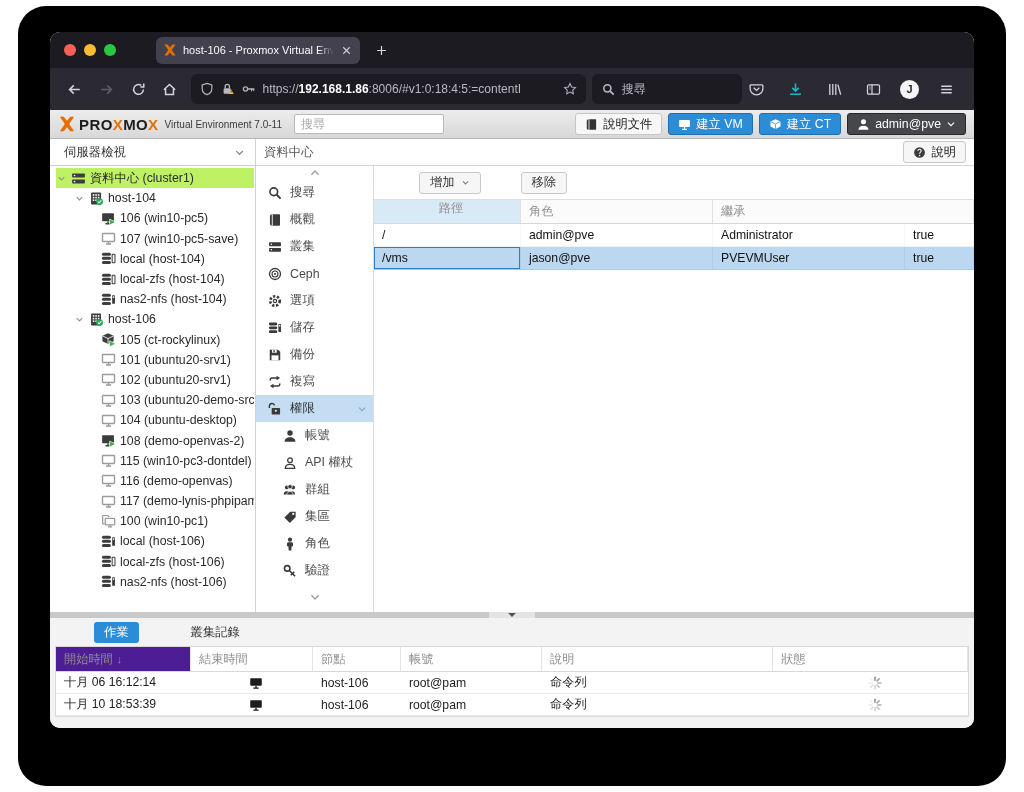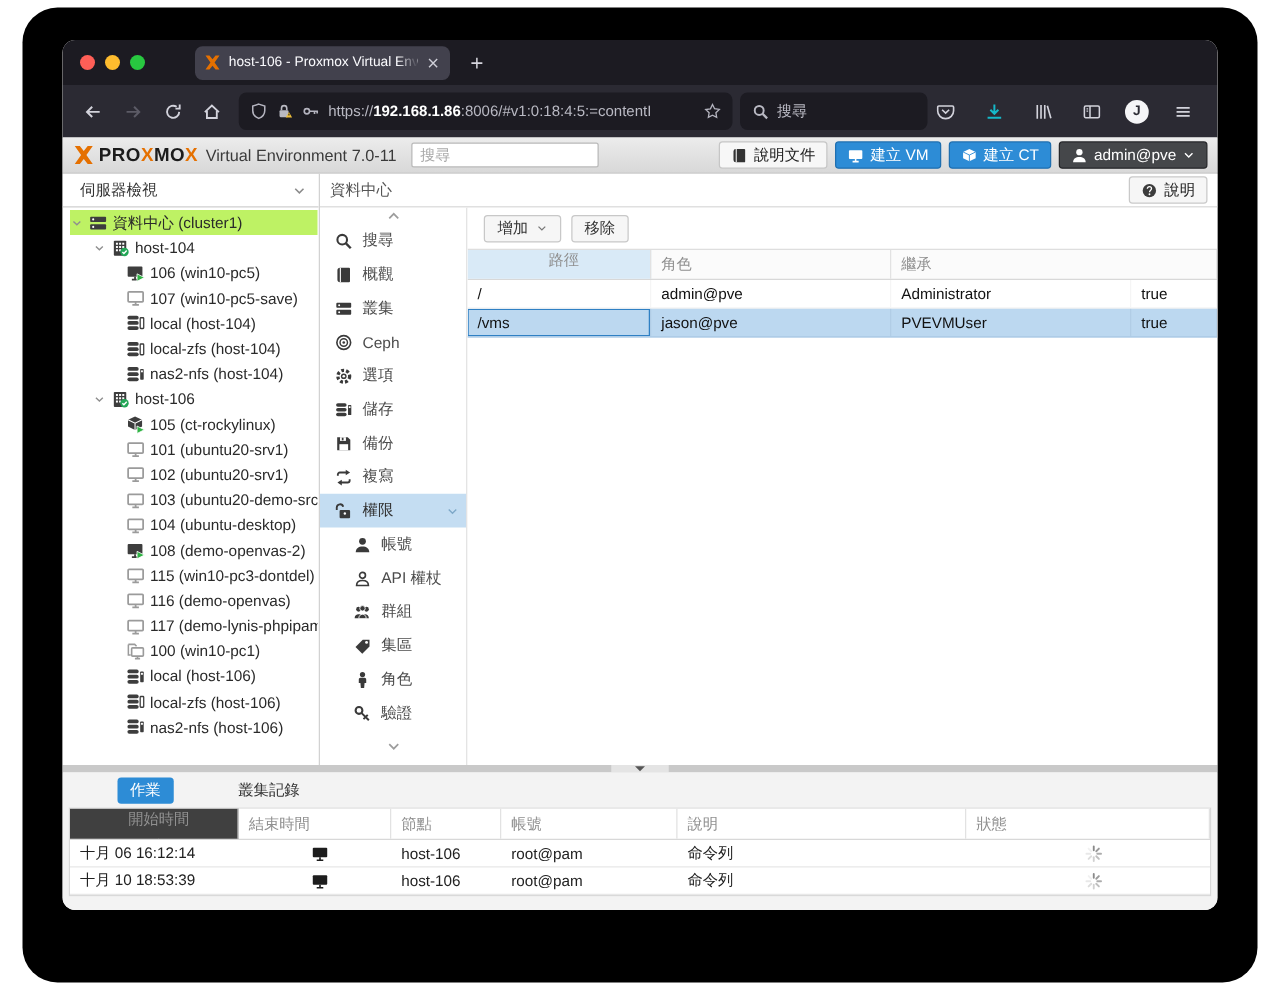"Virtual Environment 7.0-11" .pvesub { font-size: 13px -> 10px }
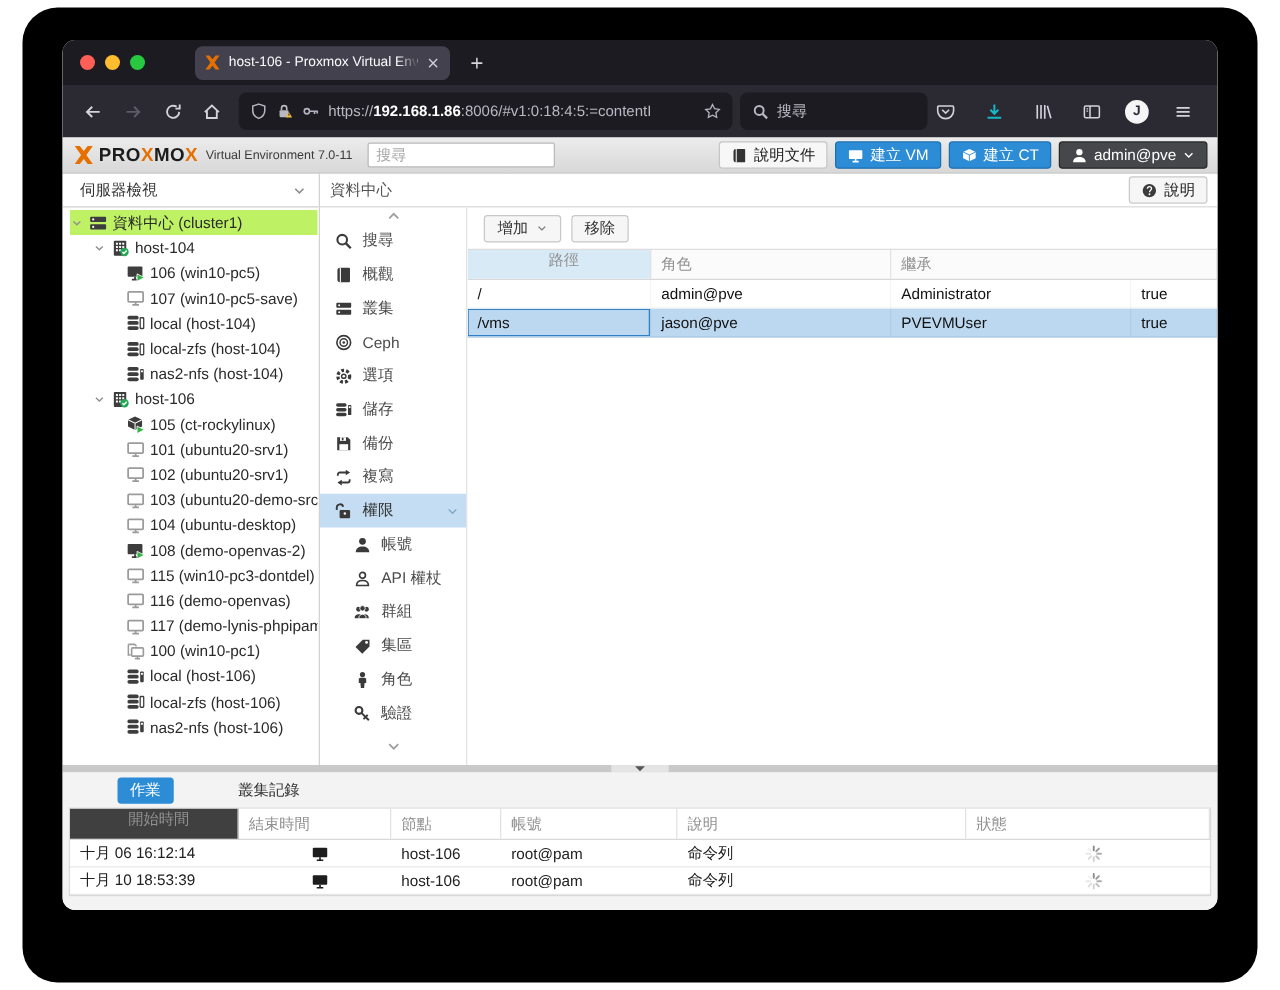"增加" .tbtn { margin-left: none -> 32px }
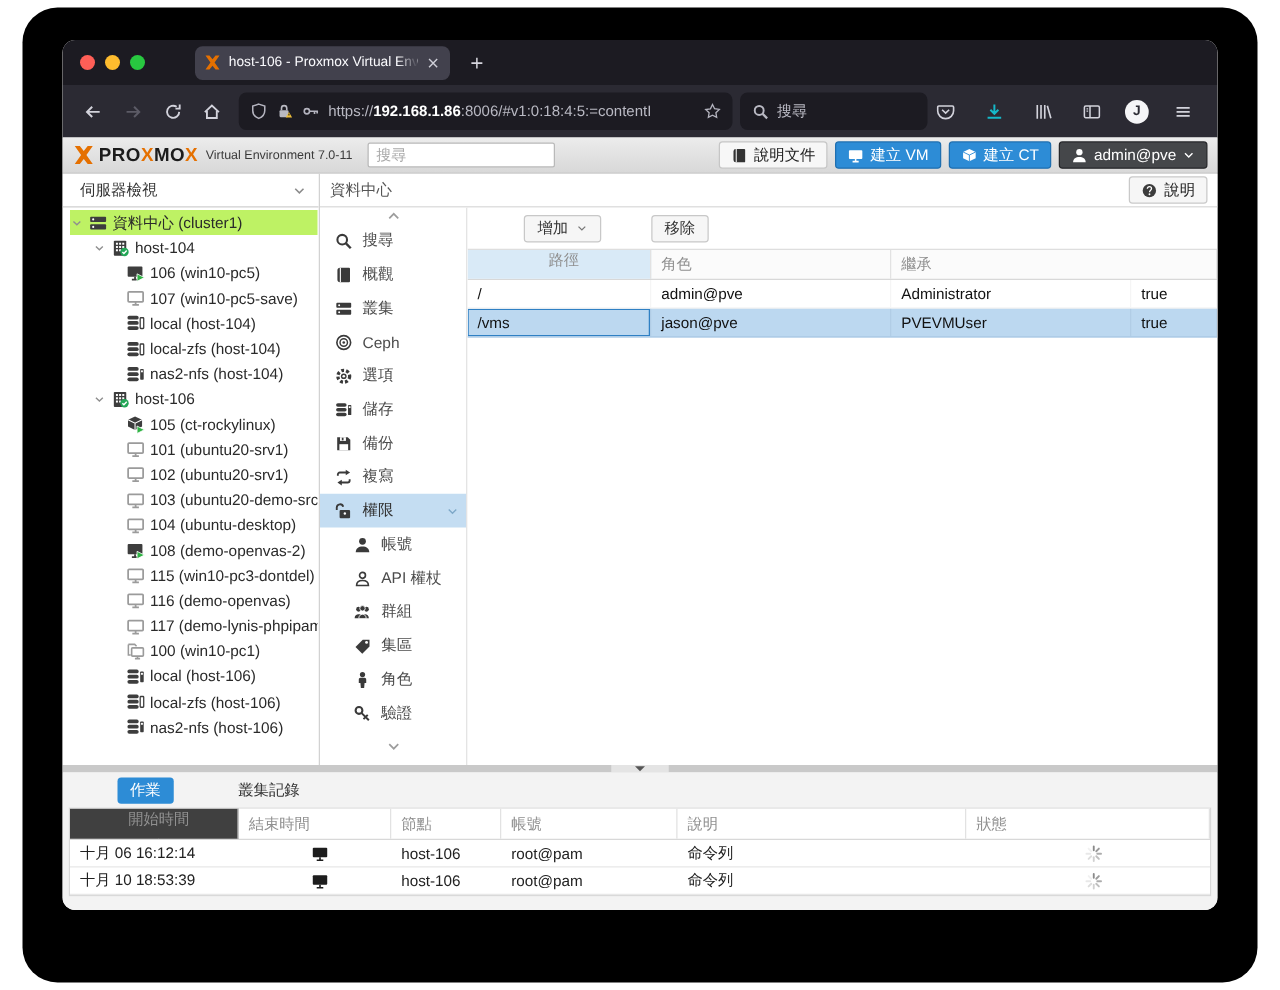"開始時間" .thead .sorted { background: #404040 -> #4c1d95; flex-direction: column -> none }
